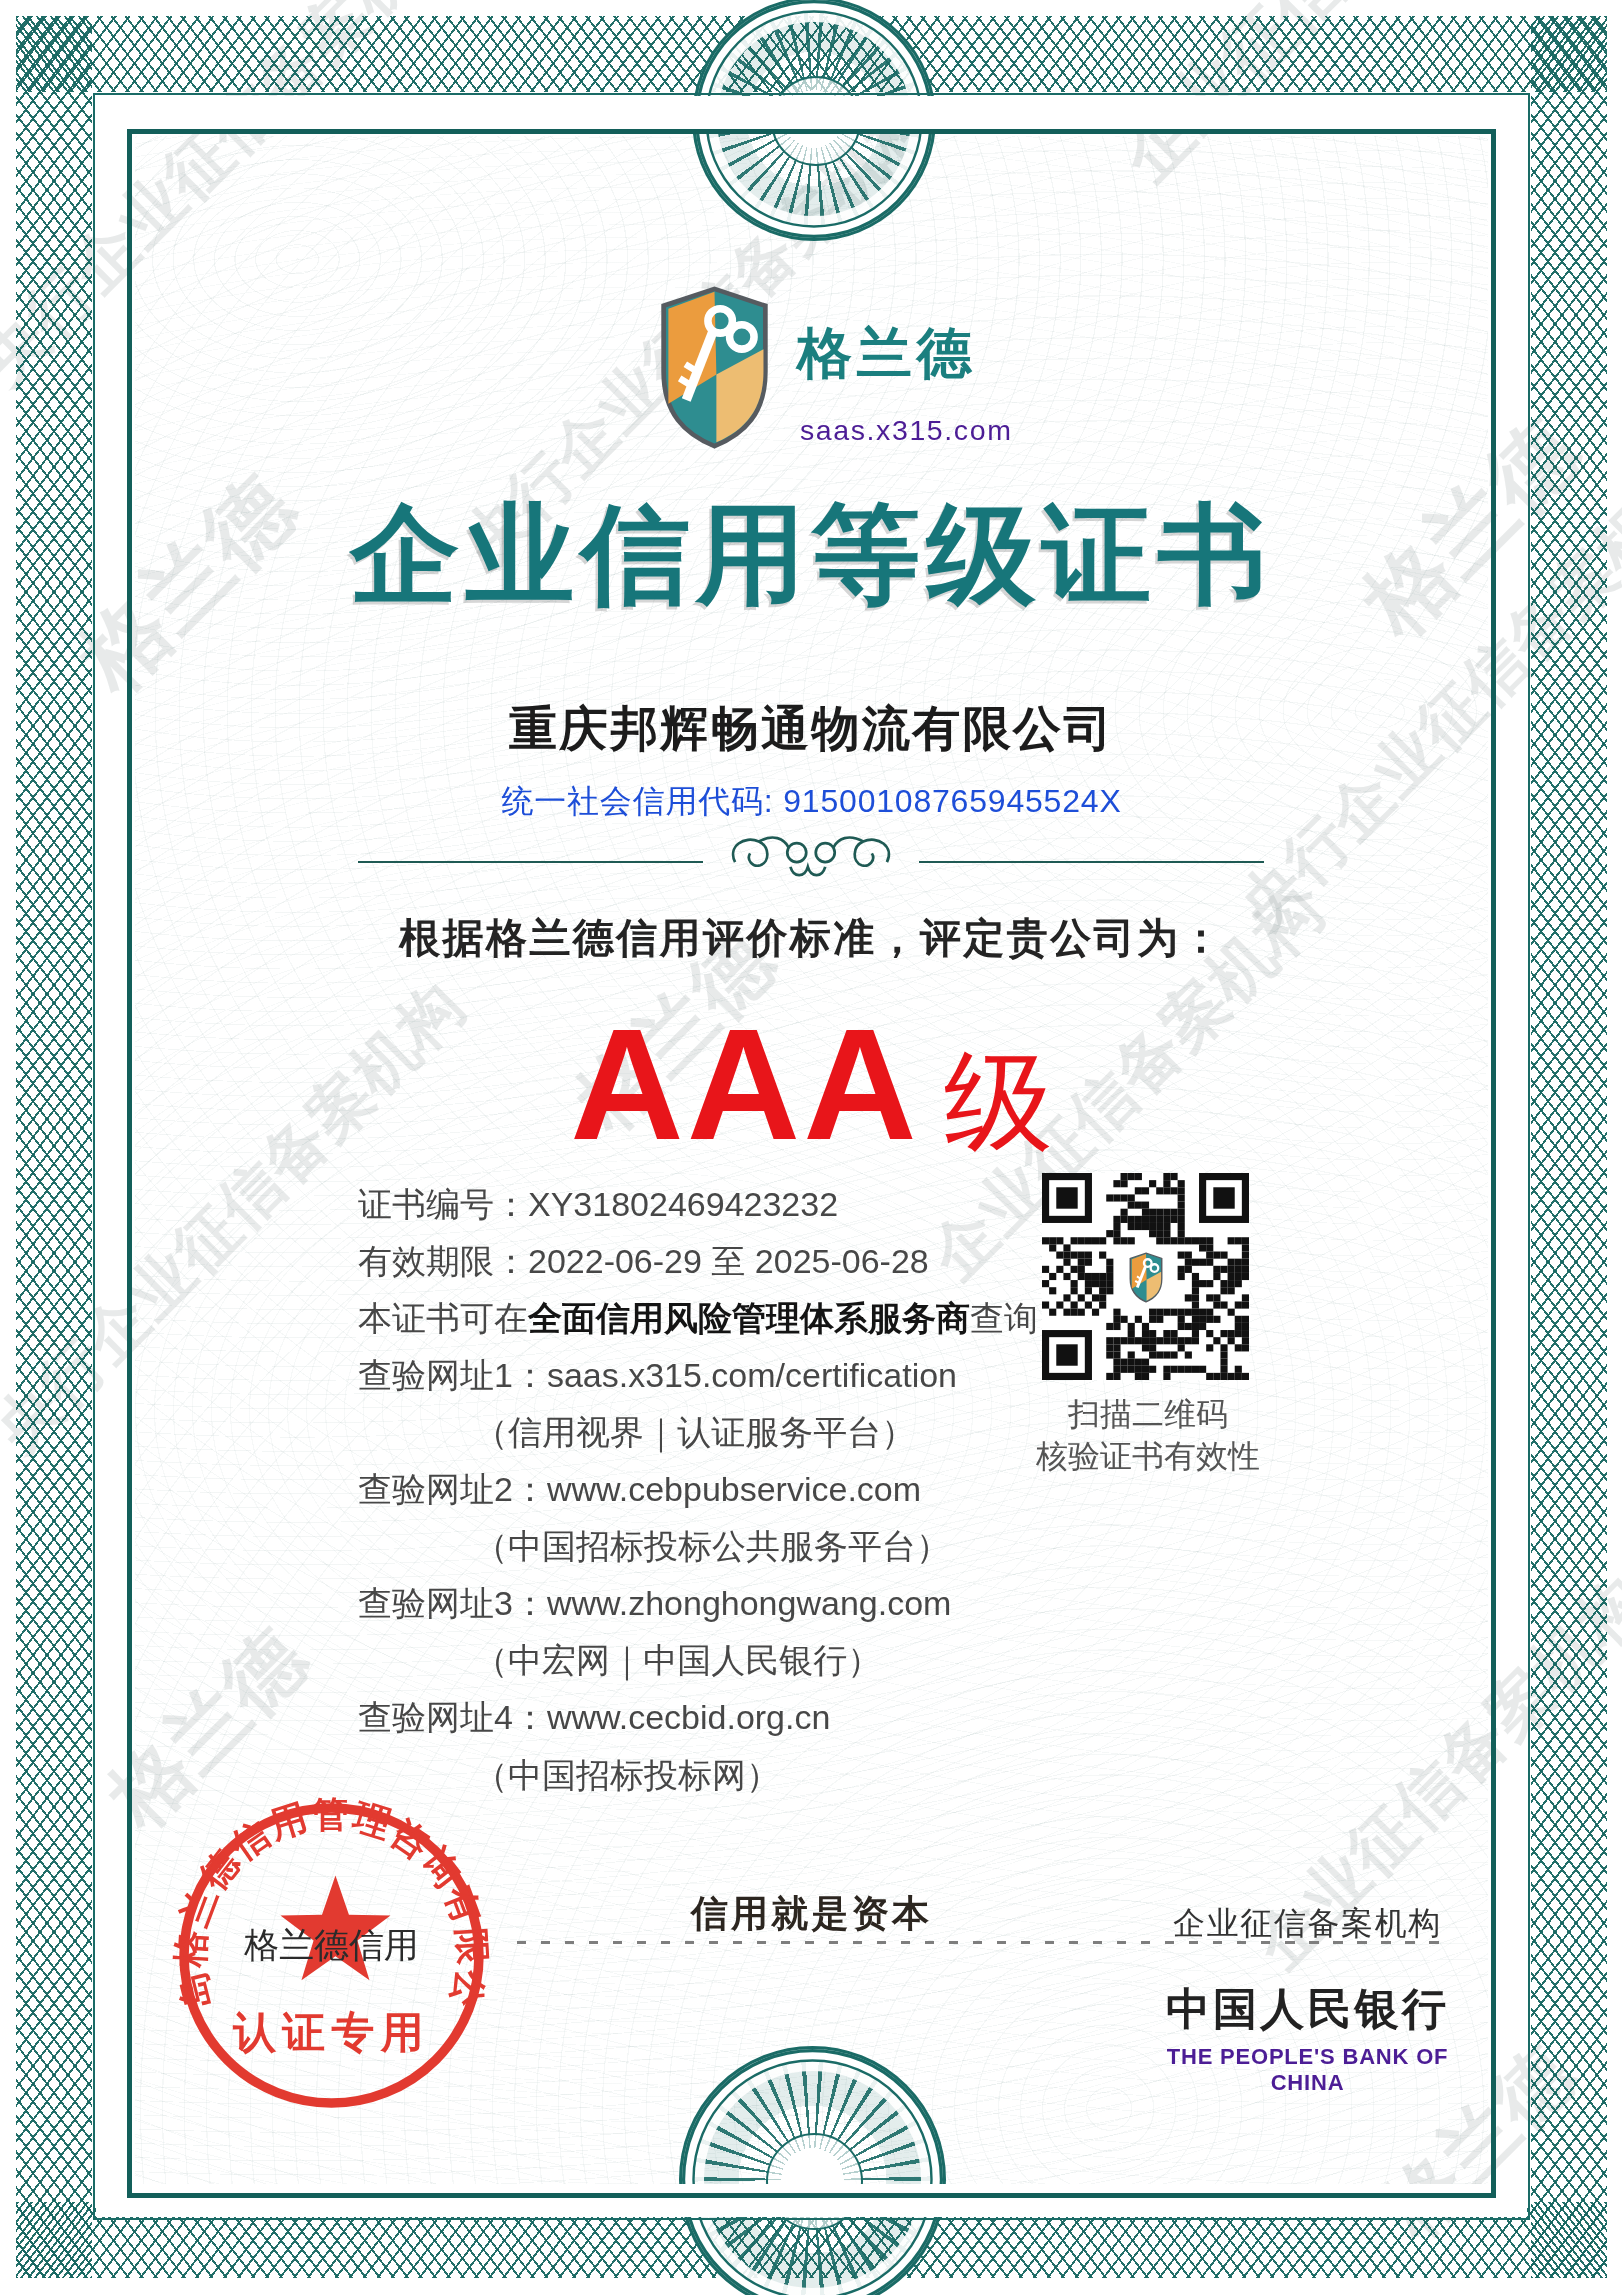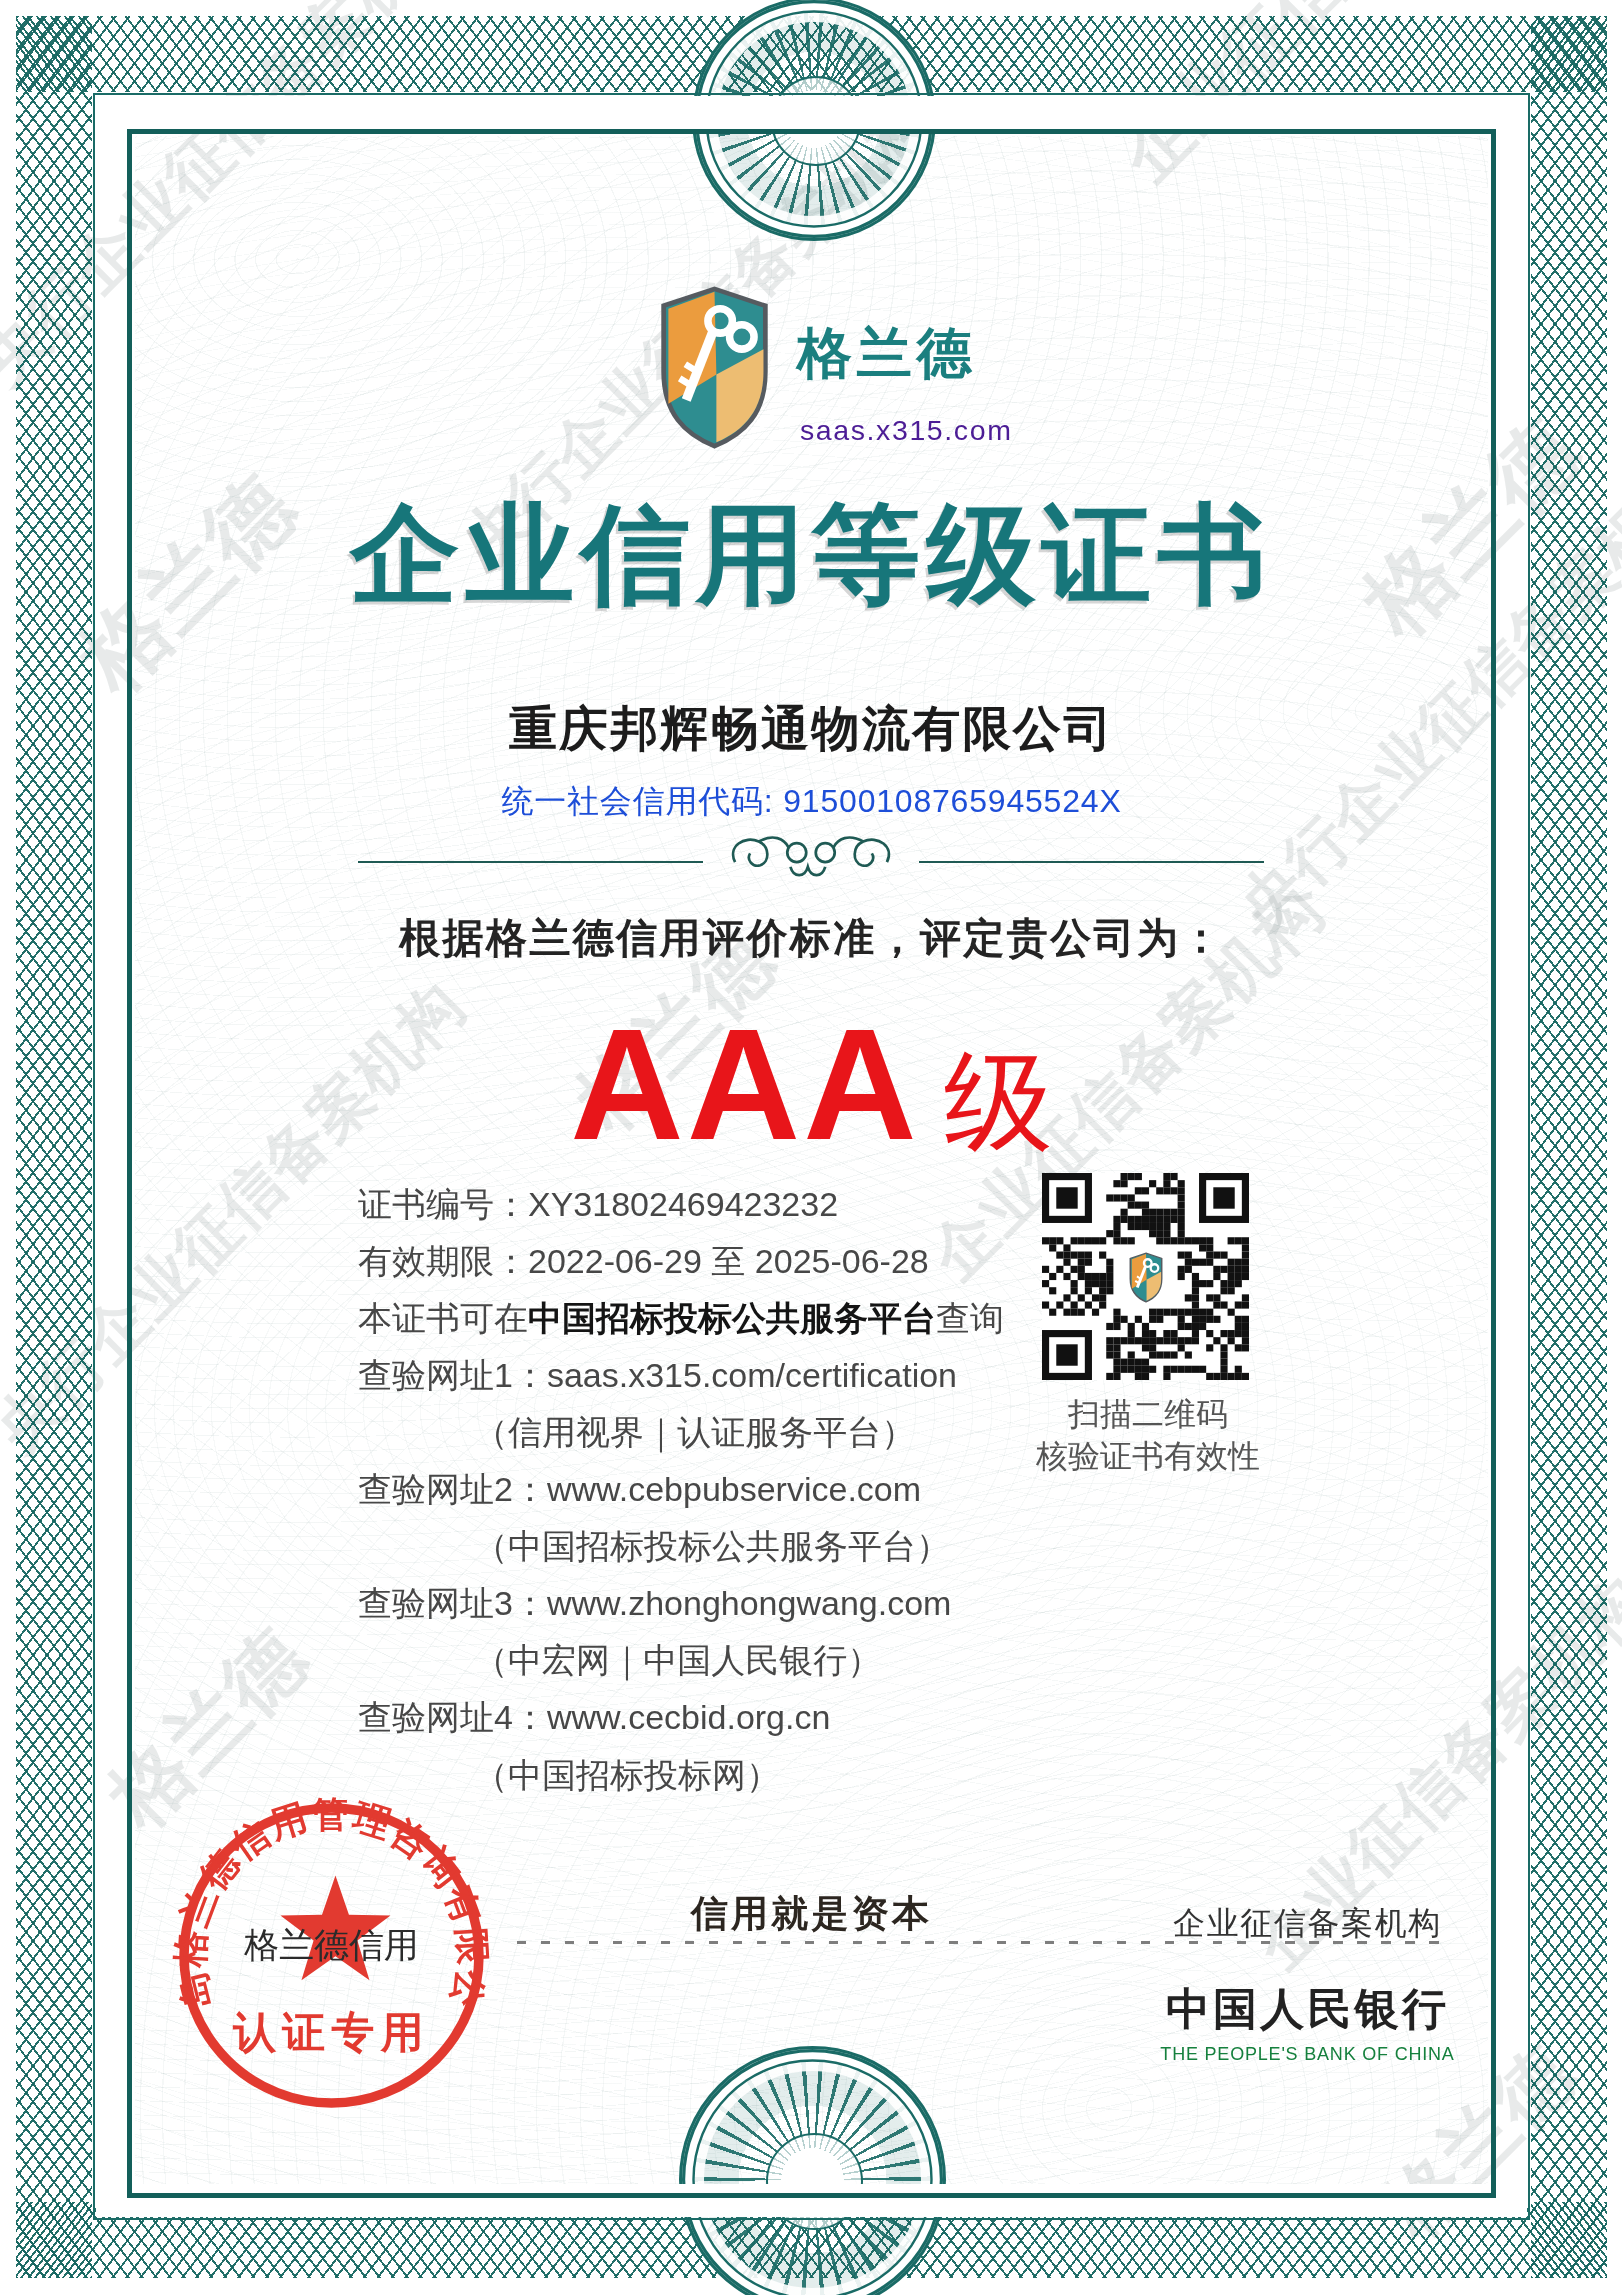"中国招标投标公共服务平台" span.bold-seg { text: 中国招标投标公共服务平台 -> 全面信用风险管理体系服务商 }
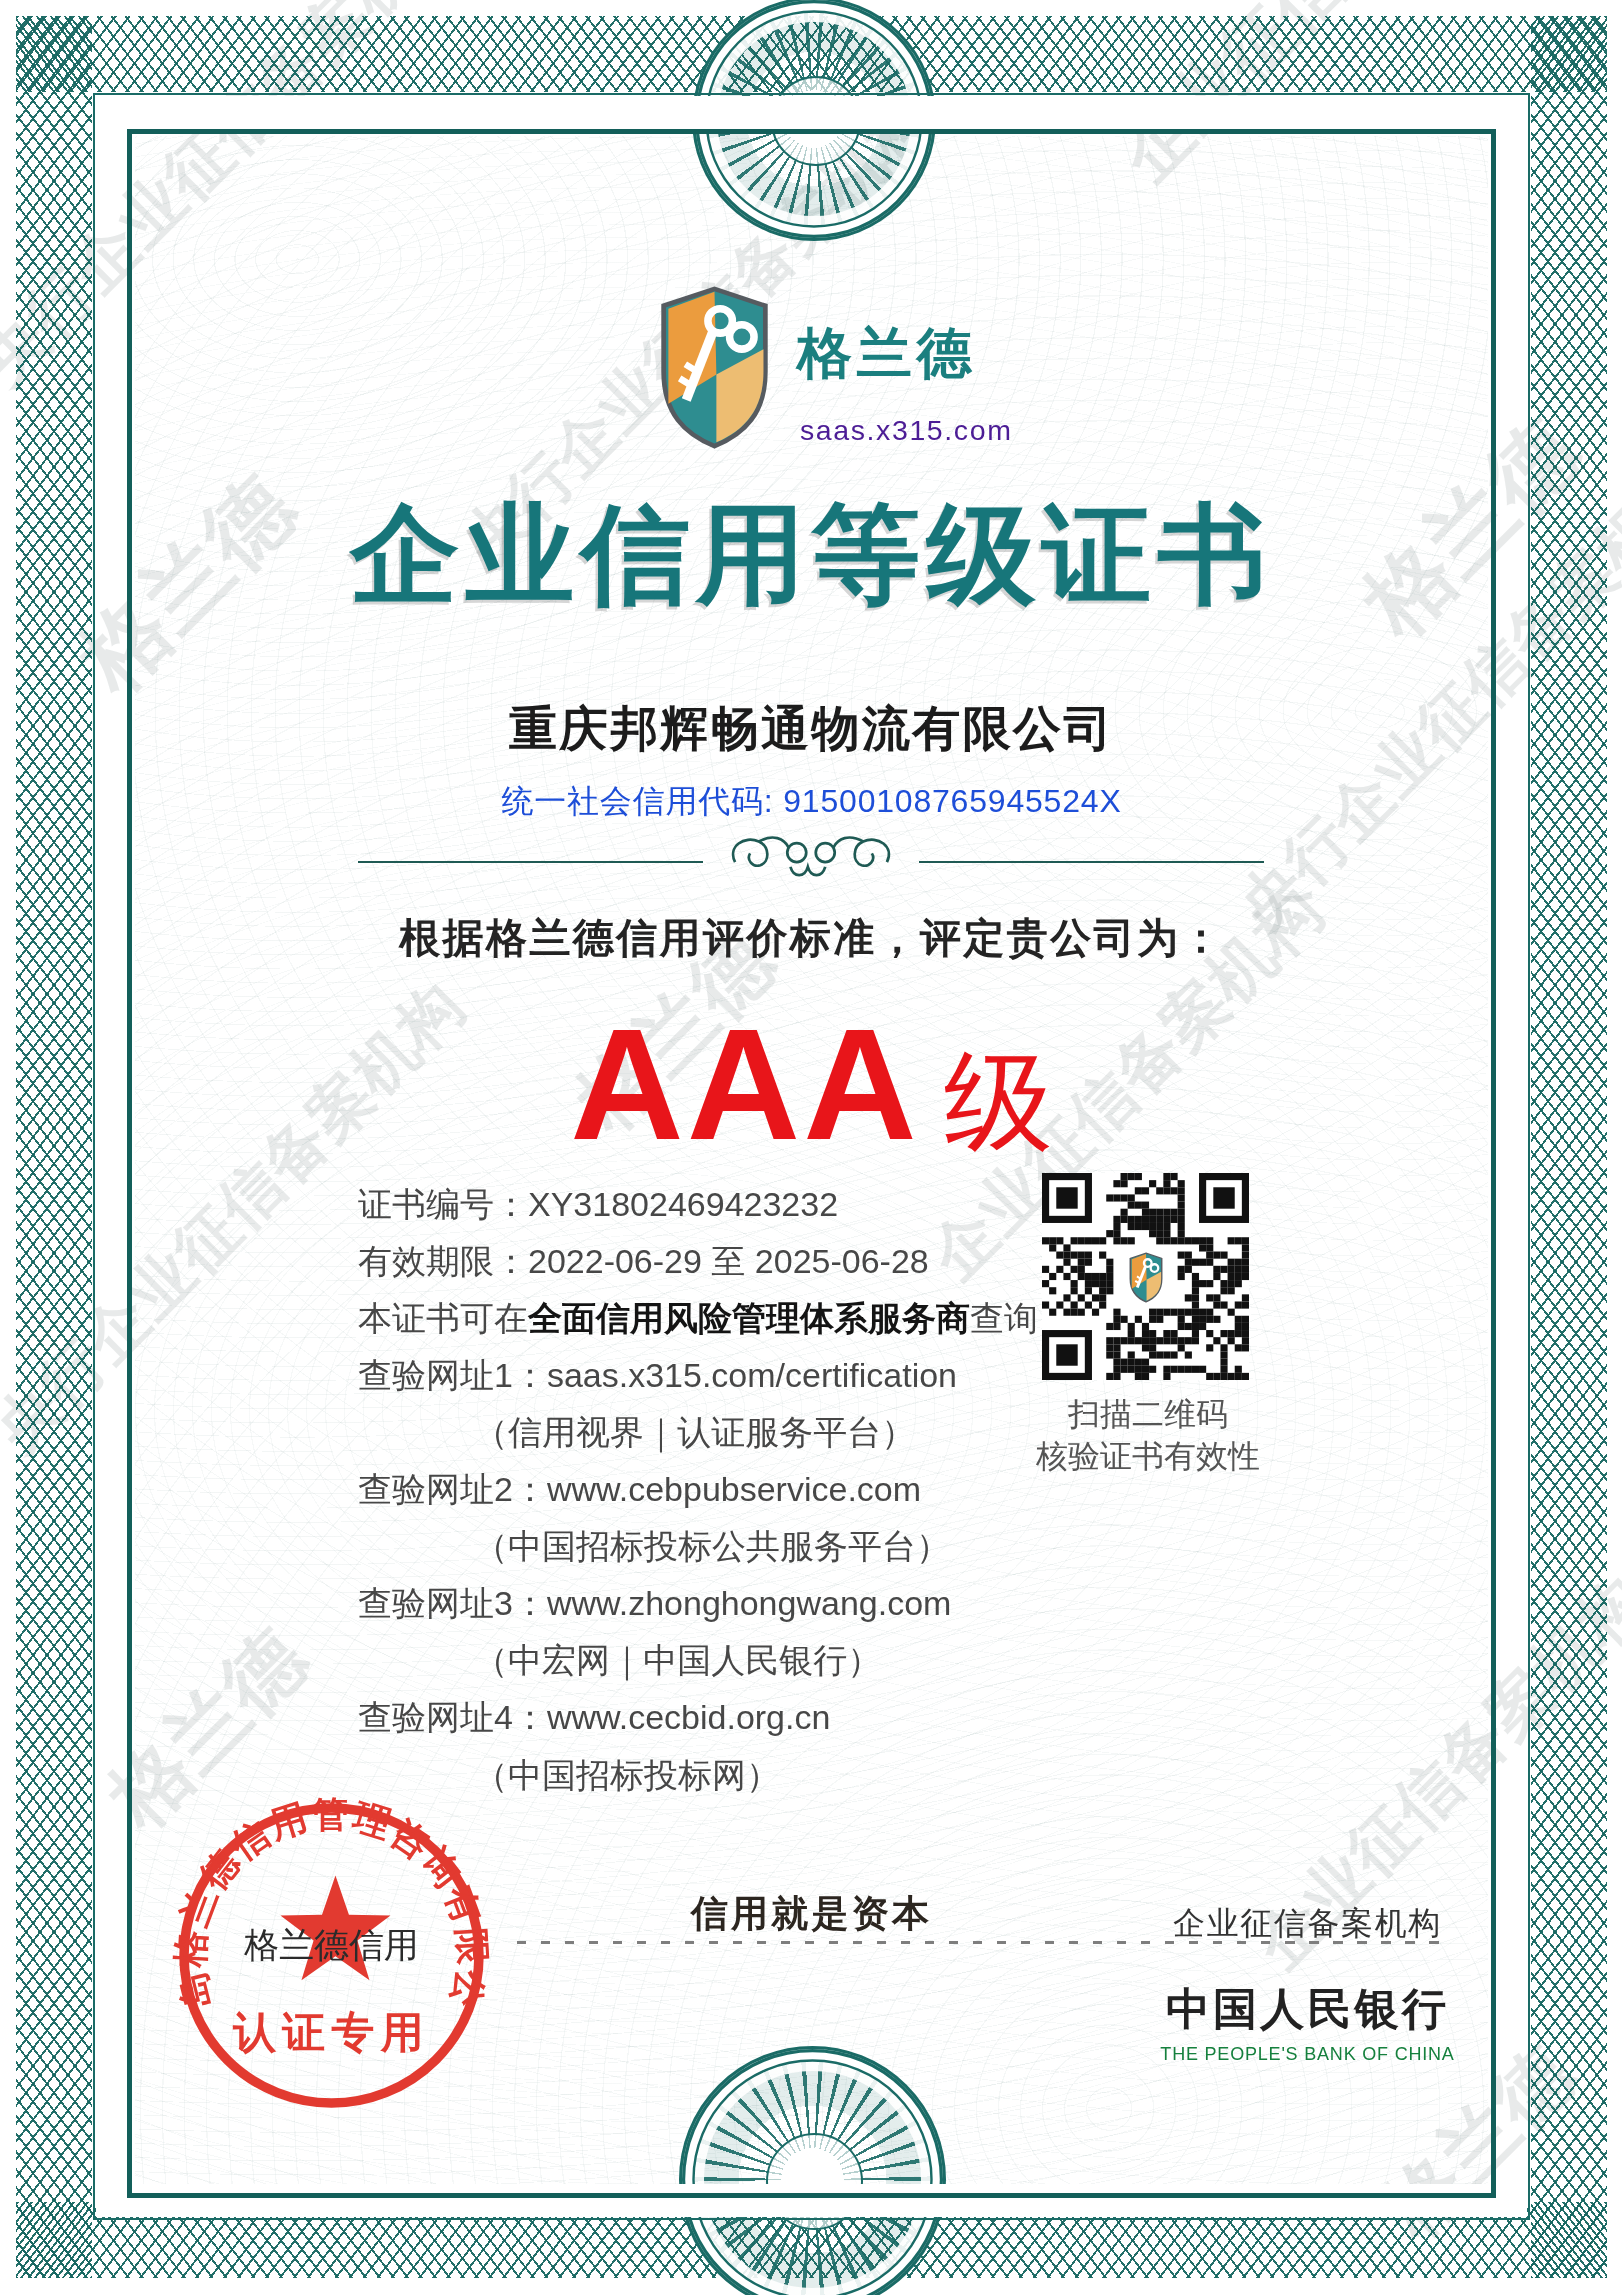"THE PEOPLE'S BANK OF CHINA" .fr-bank-en { color: #15803d -> #4c1d95; font-size: 18px -> 22px; font-weight: 400 -> 700 }
